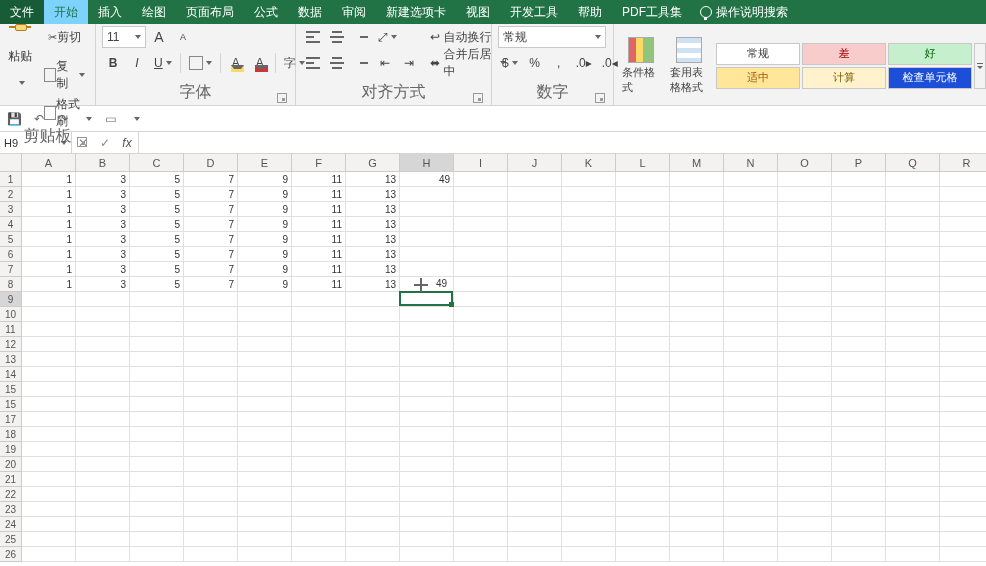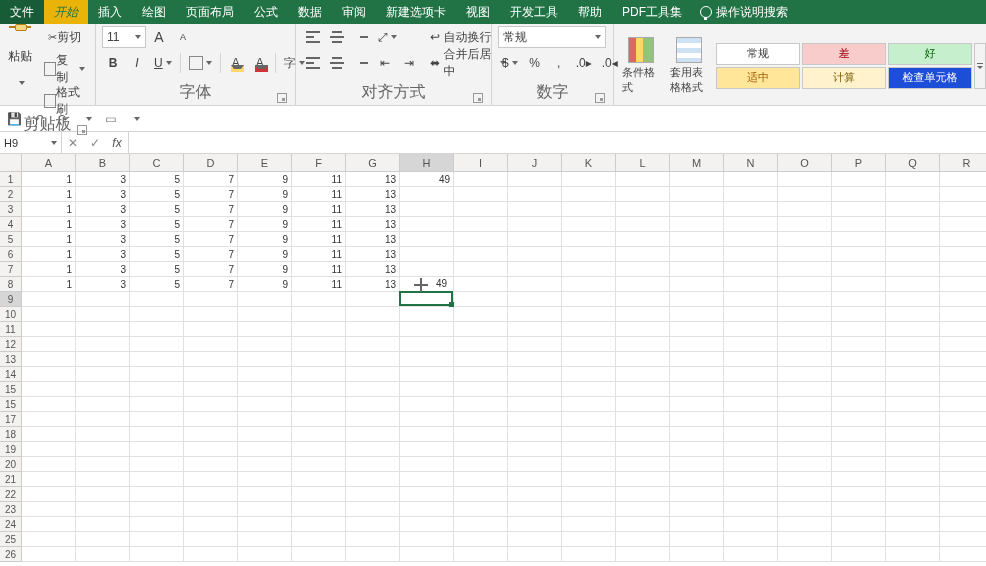"开始" .tab-bar .tab.active { background: #eab308 -> #7dd3fc; font-style: italic -> none }
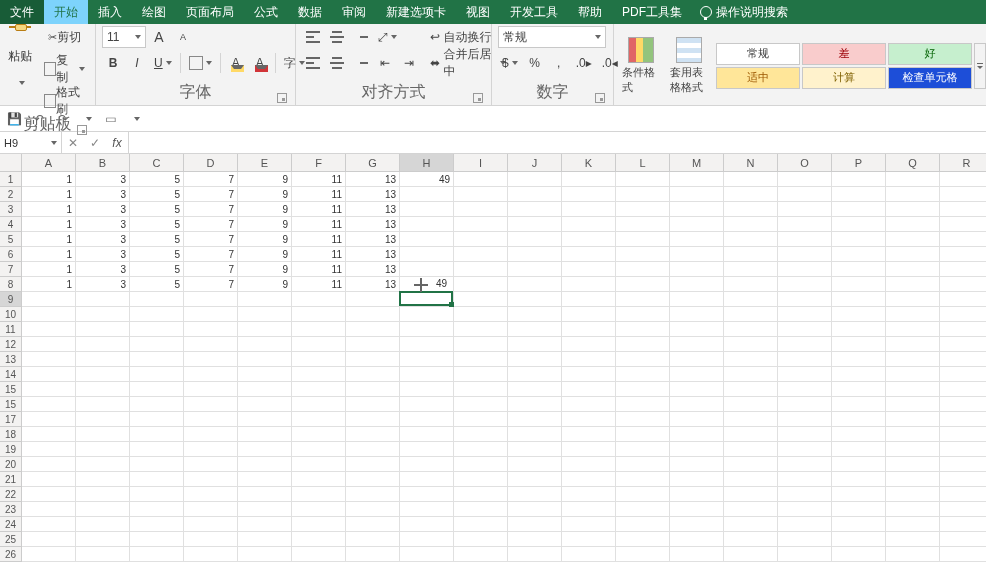"剪切" .col { gap: 10px -> 16px }
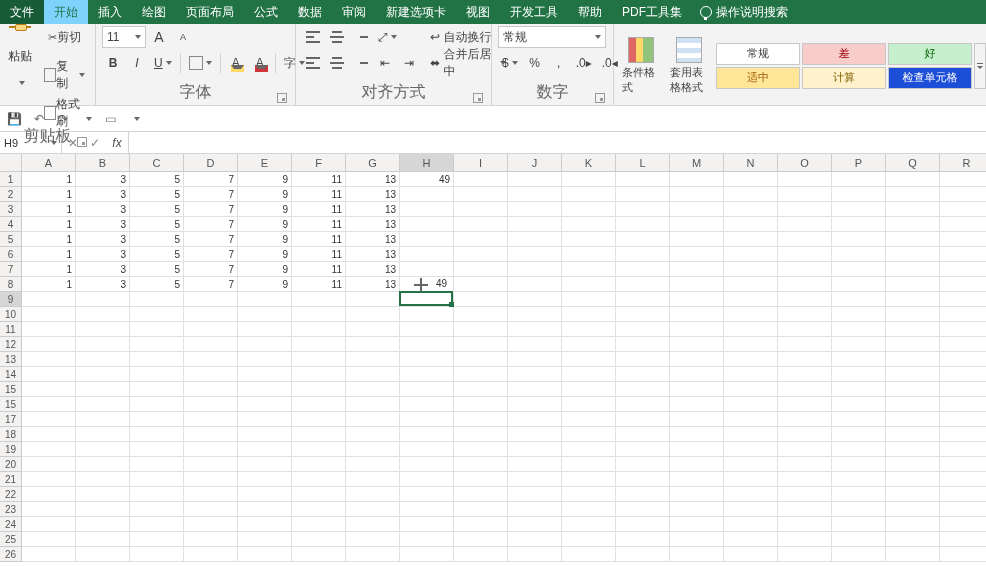"H9" .namebox { width: 62px -> 72px }
